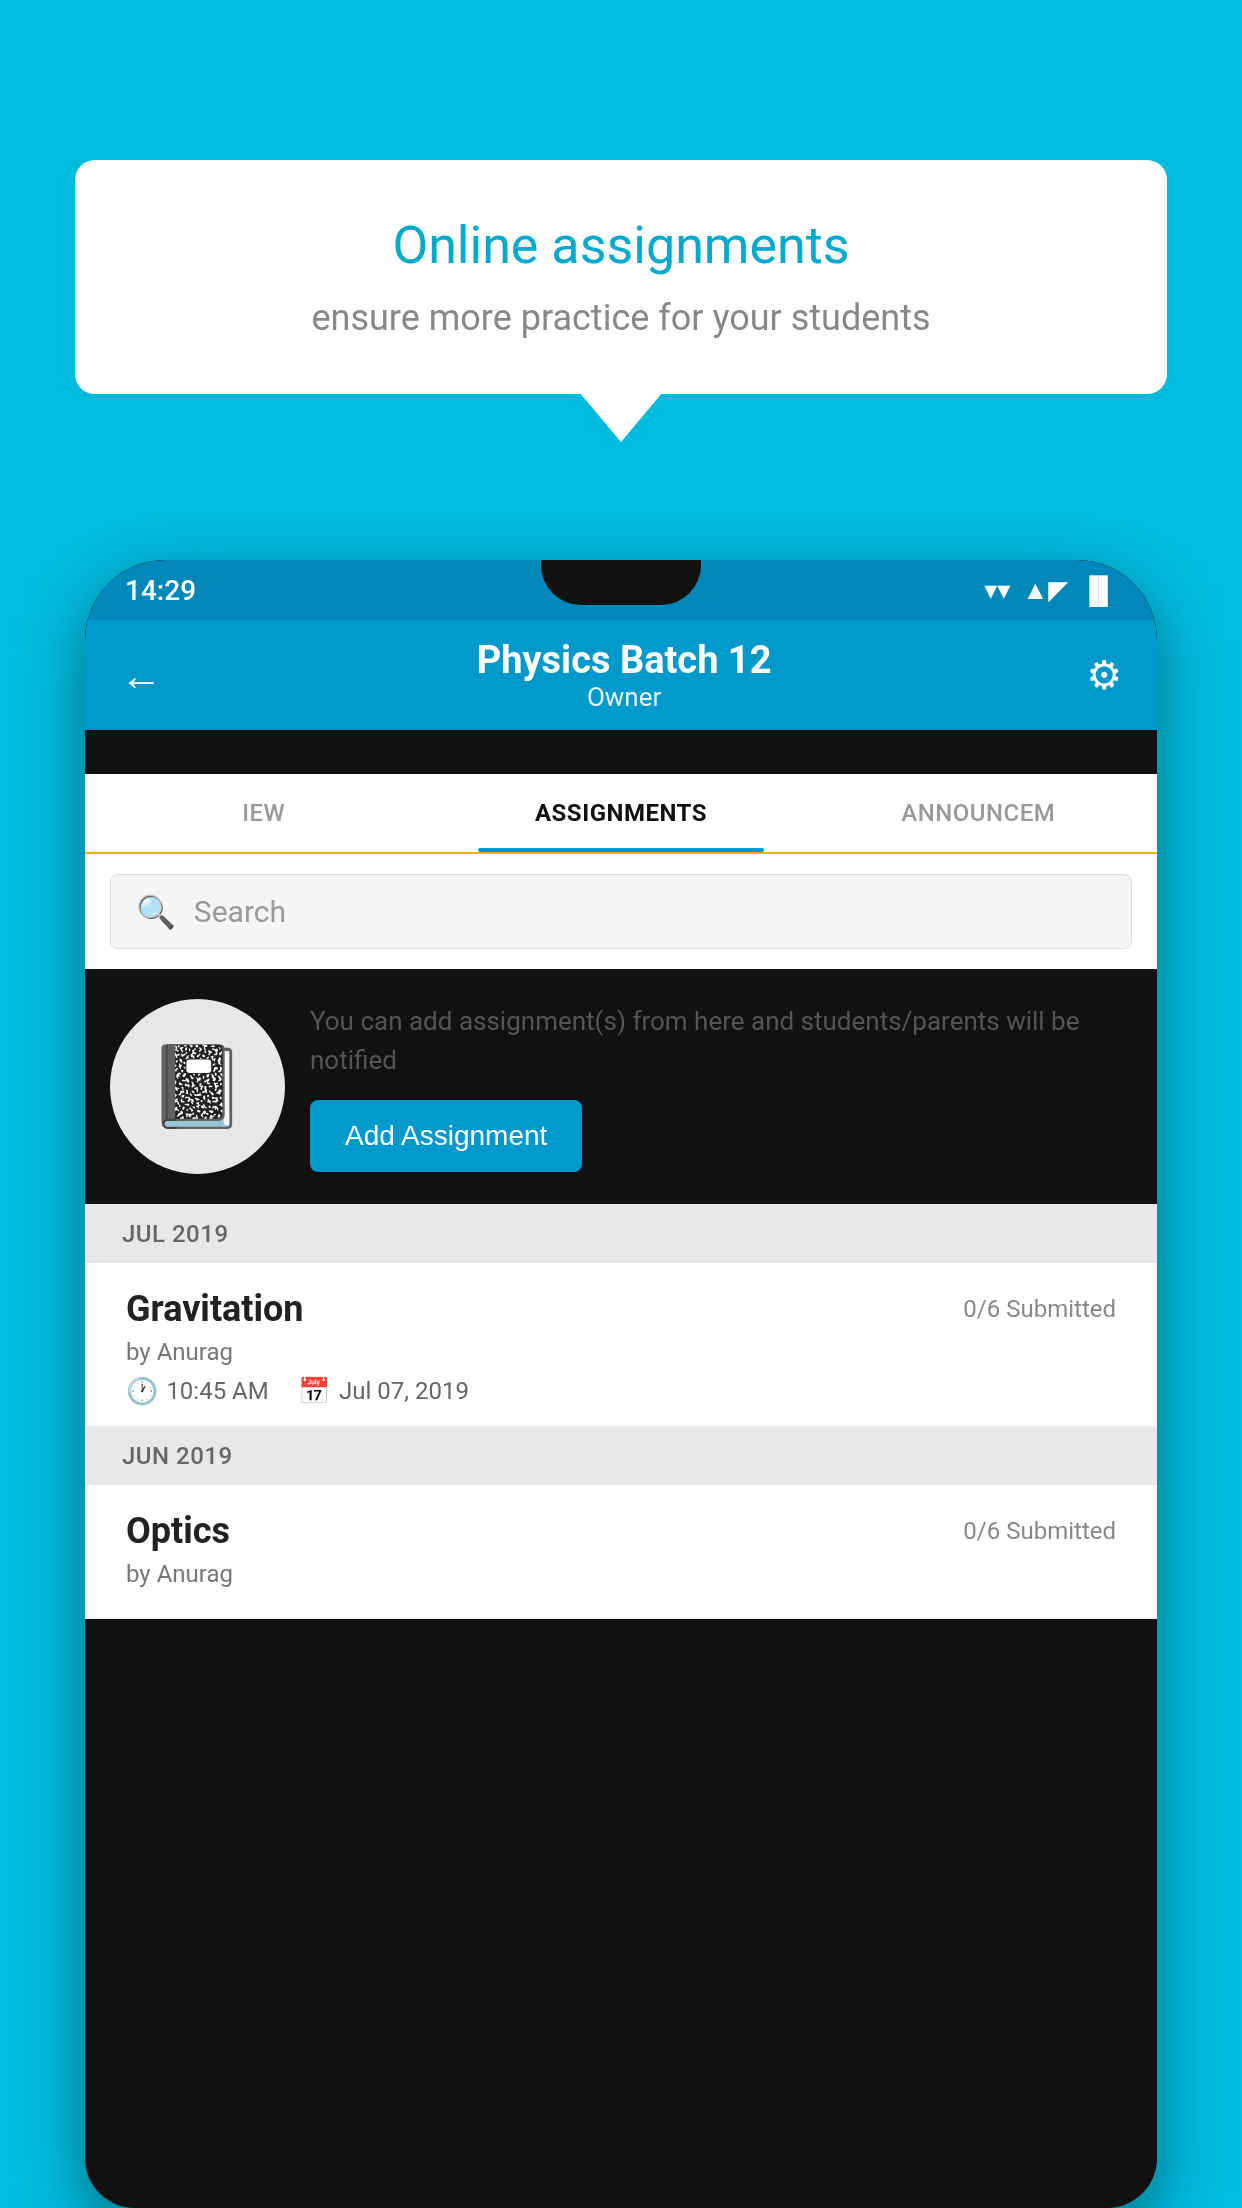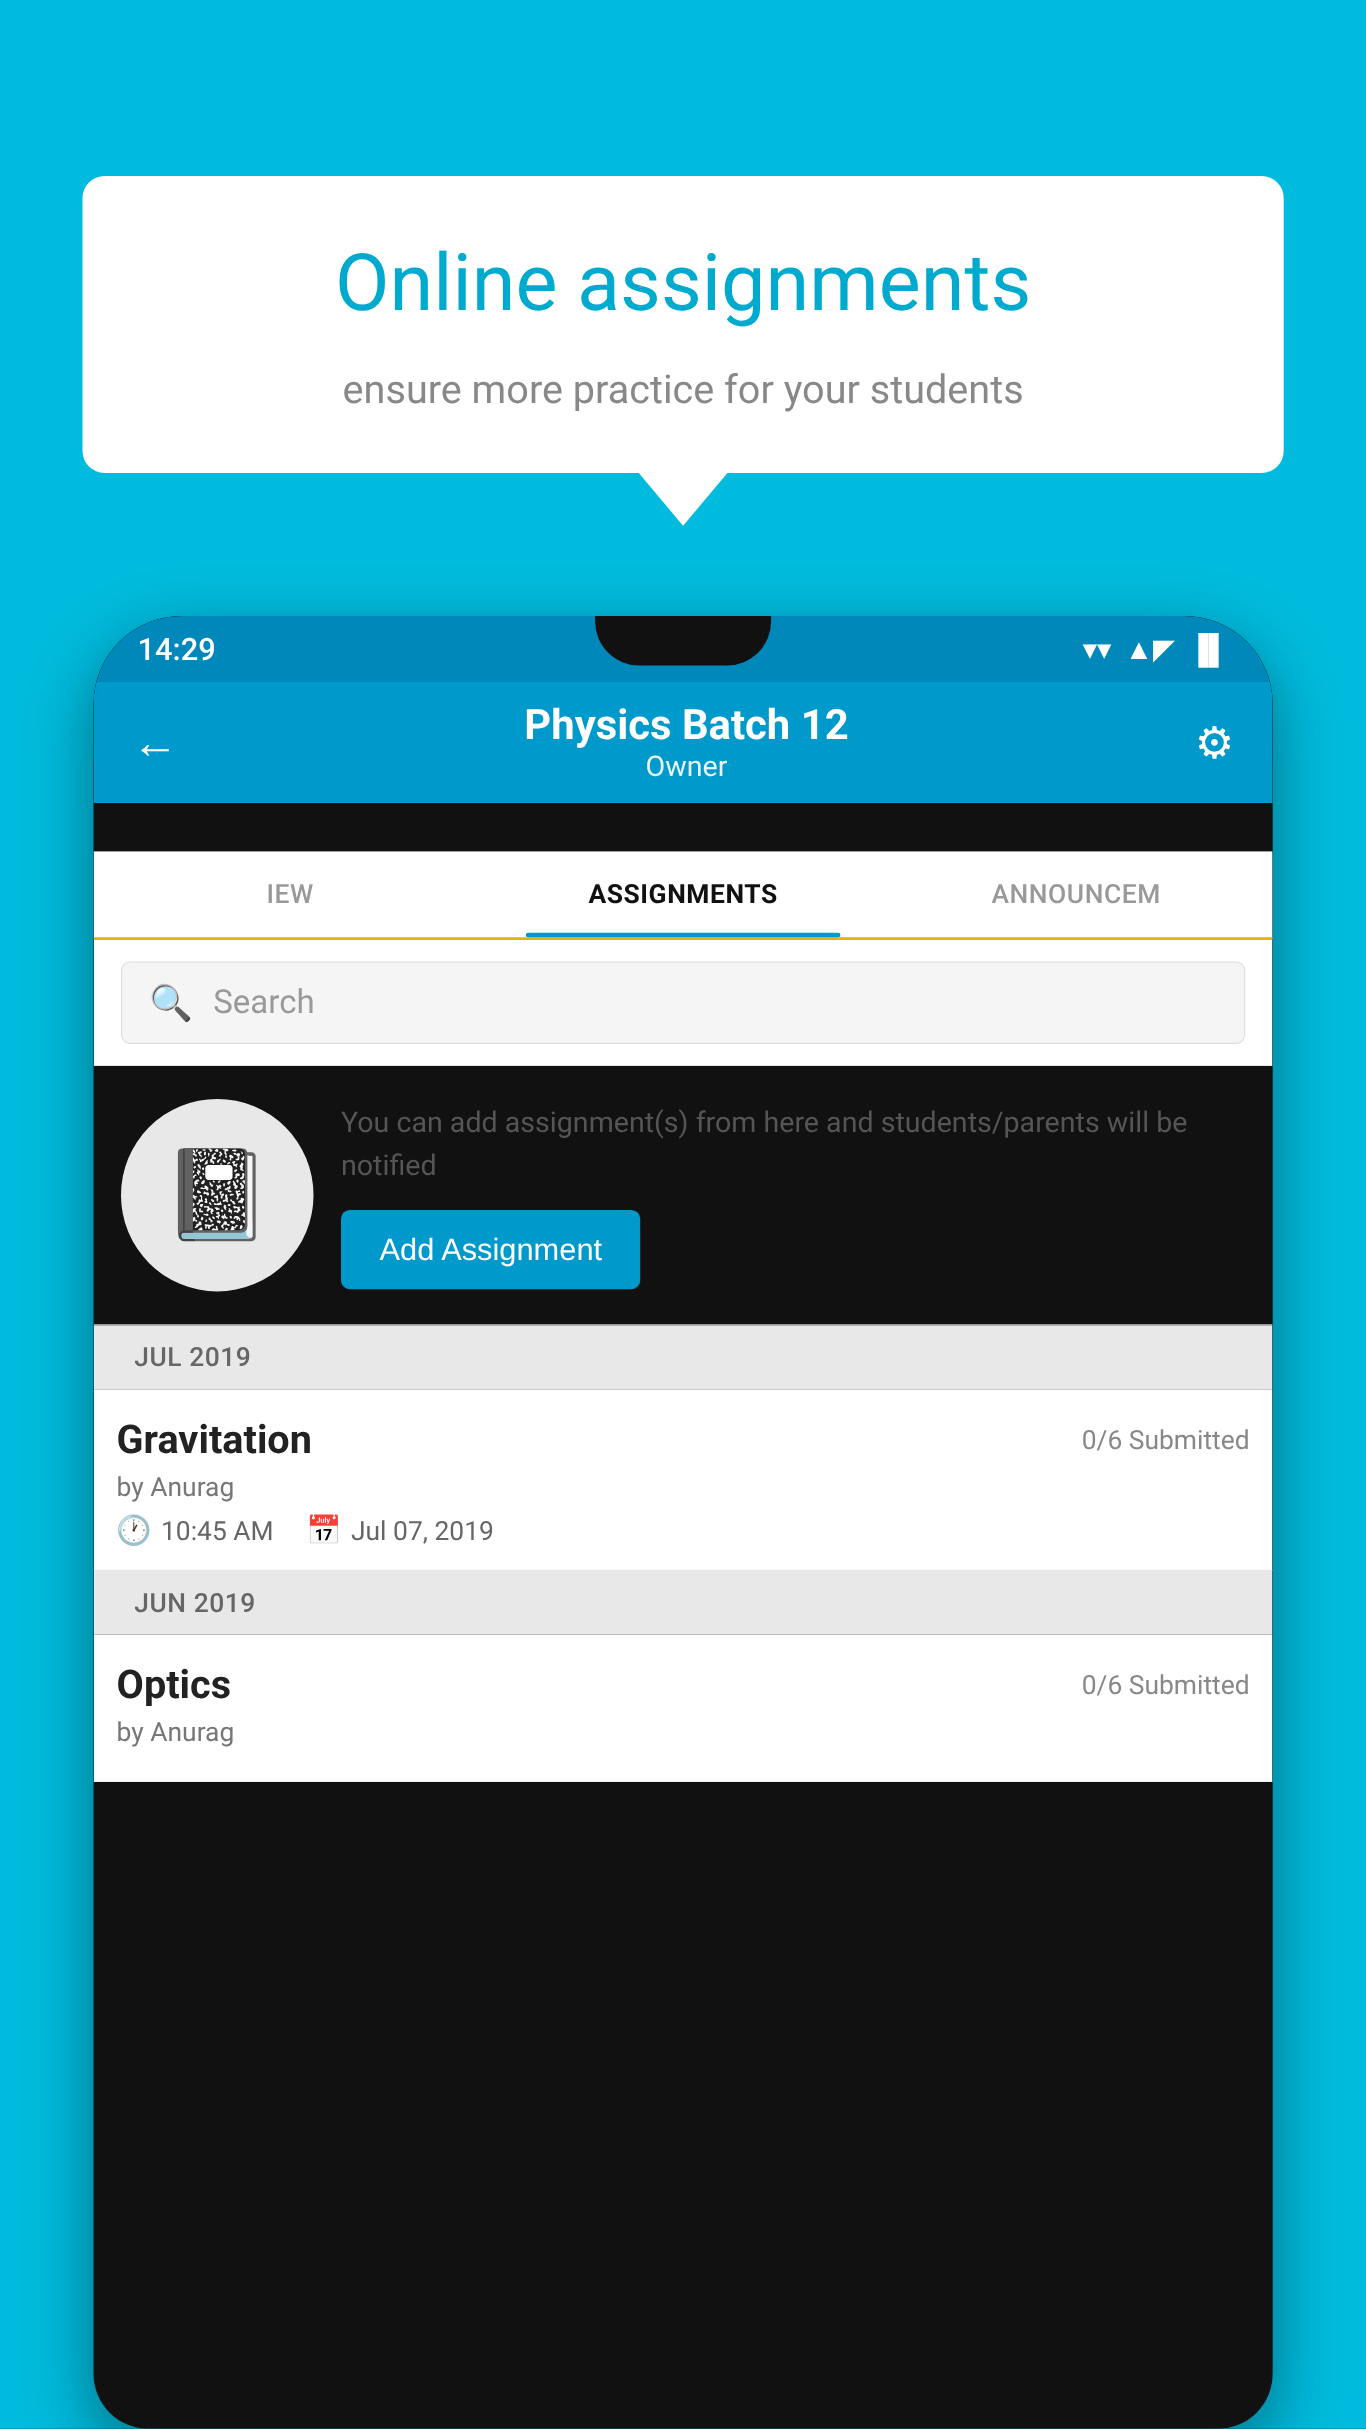"Online assignments" .bubble-title { font-size: 72px -> 52px; margin-bottom: 32px -> 20px }
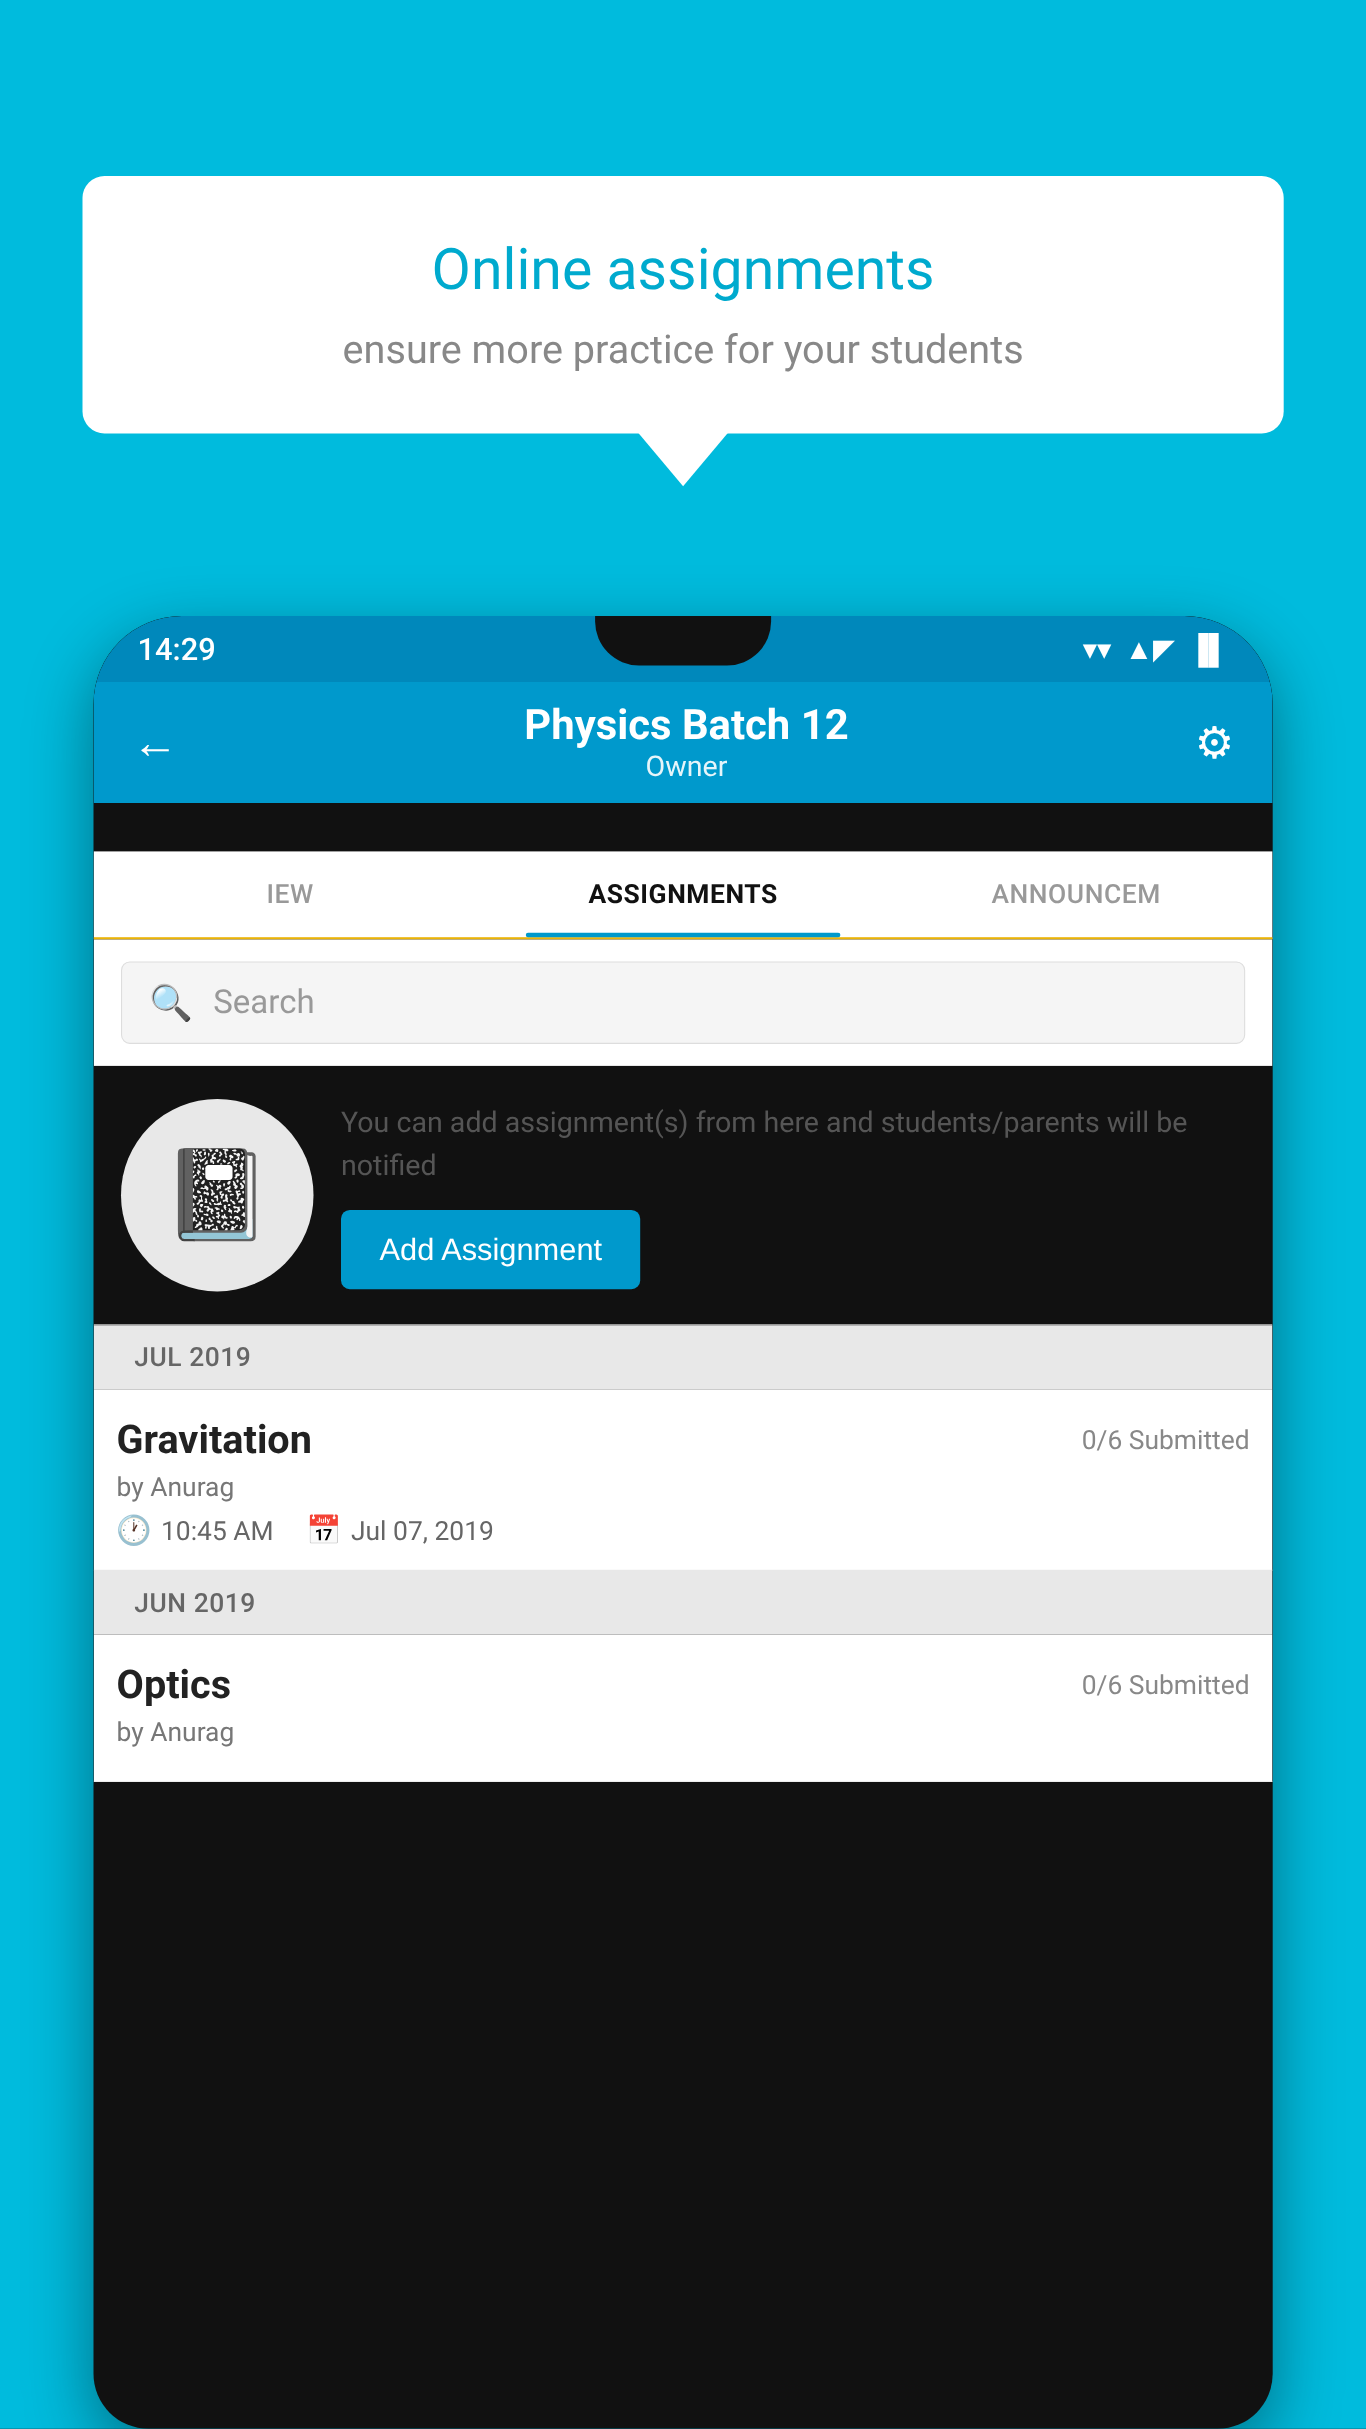"Gravitation" .assignment-item { padding: 25px 21px 20px -> 25px 41px 20px }
